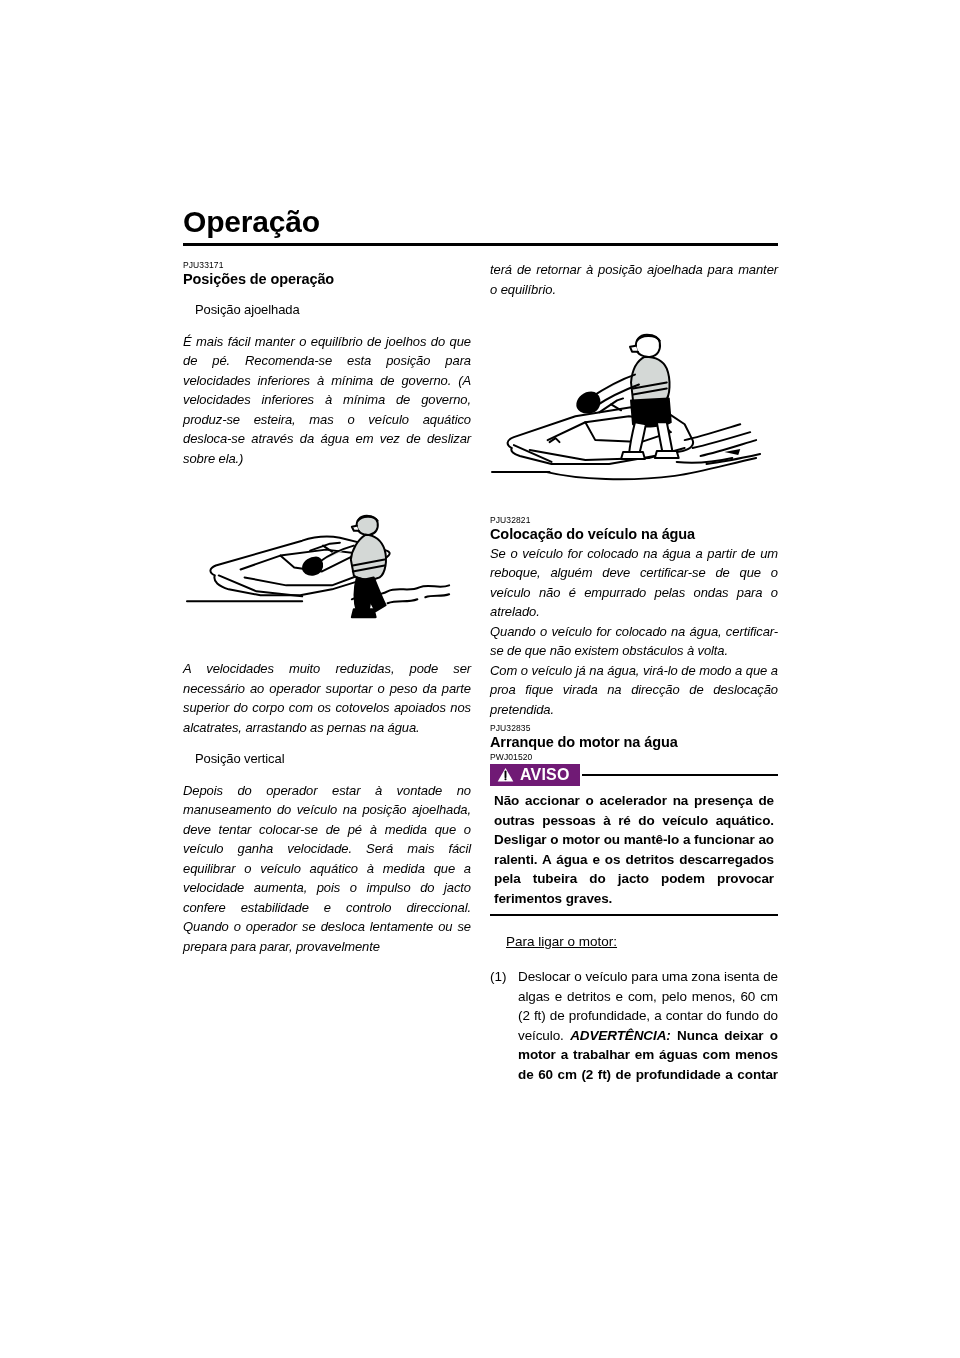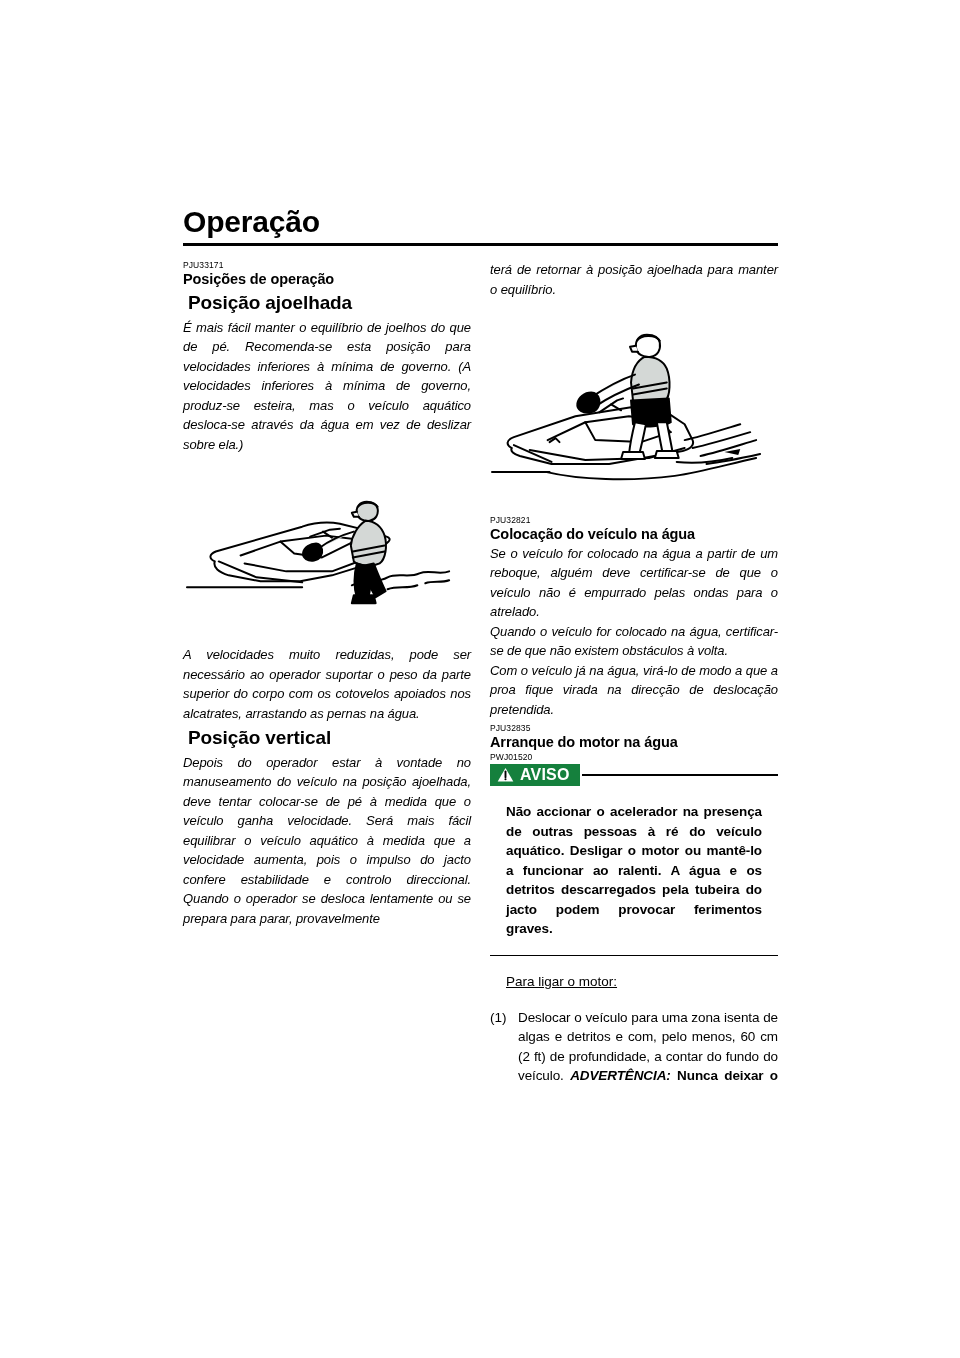"Posição ajoelhada" h3.sub-title { font-size: 19px -> 13px; font-weight: bold -> normal; margin: 5px -> 12px }
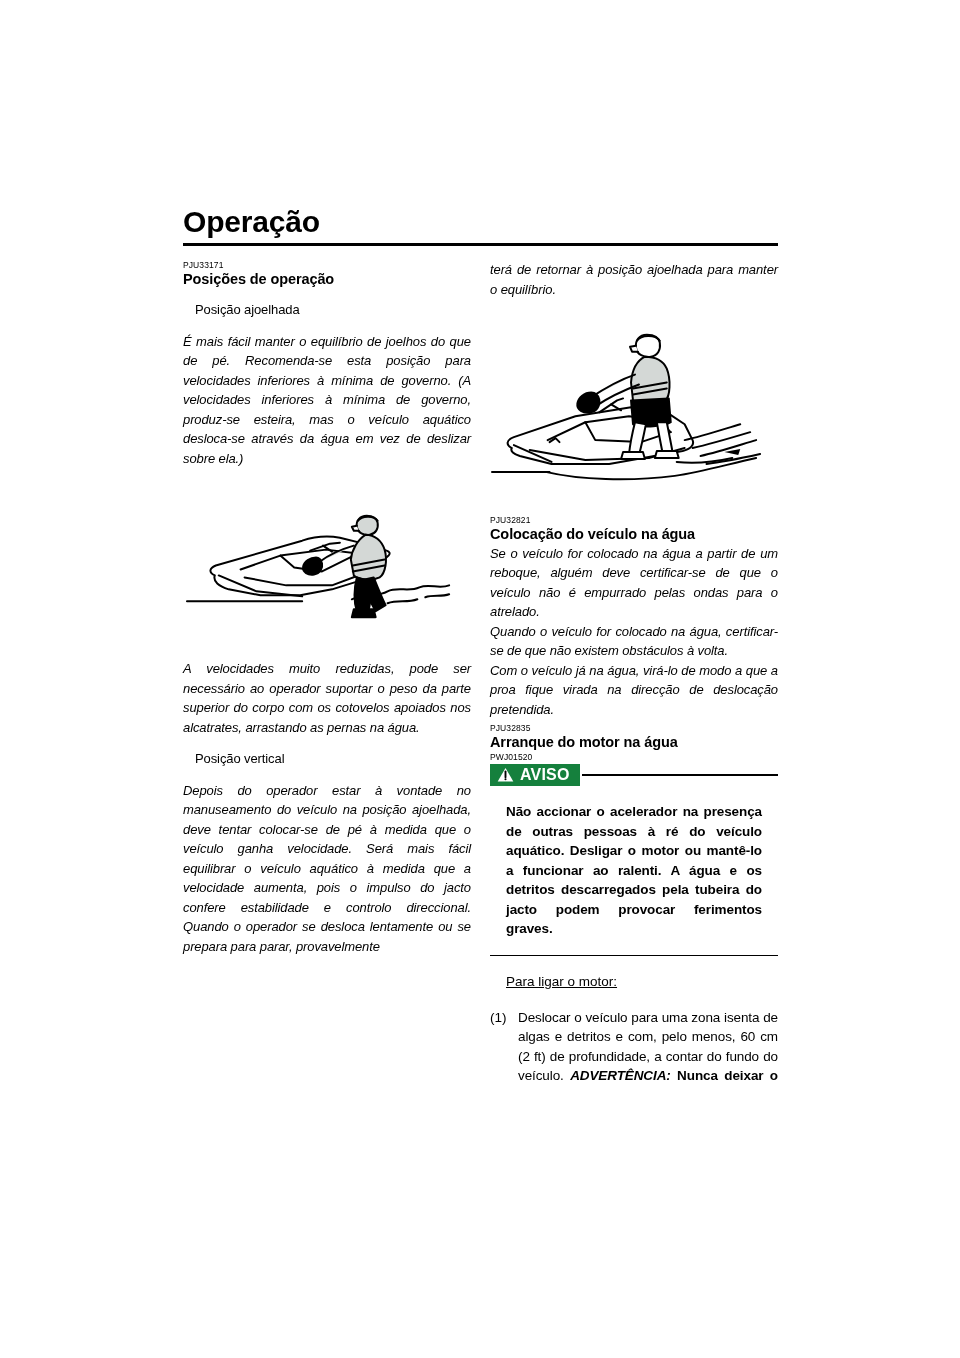"AVISO" .warn-badge { background: #15803d -> #701a75 }
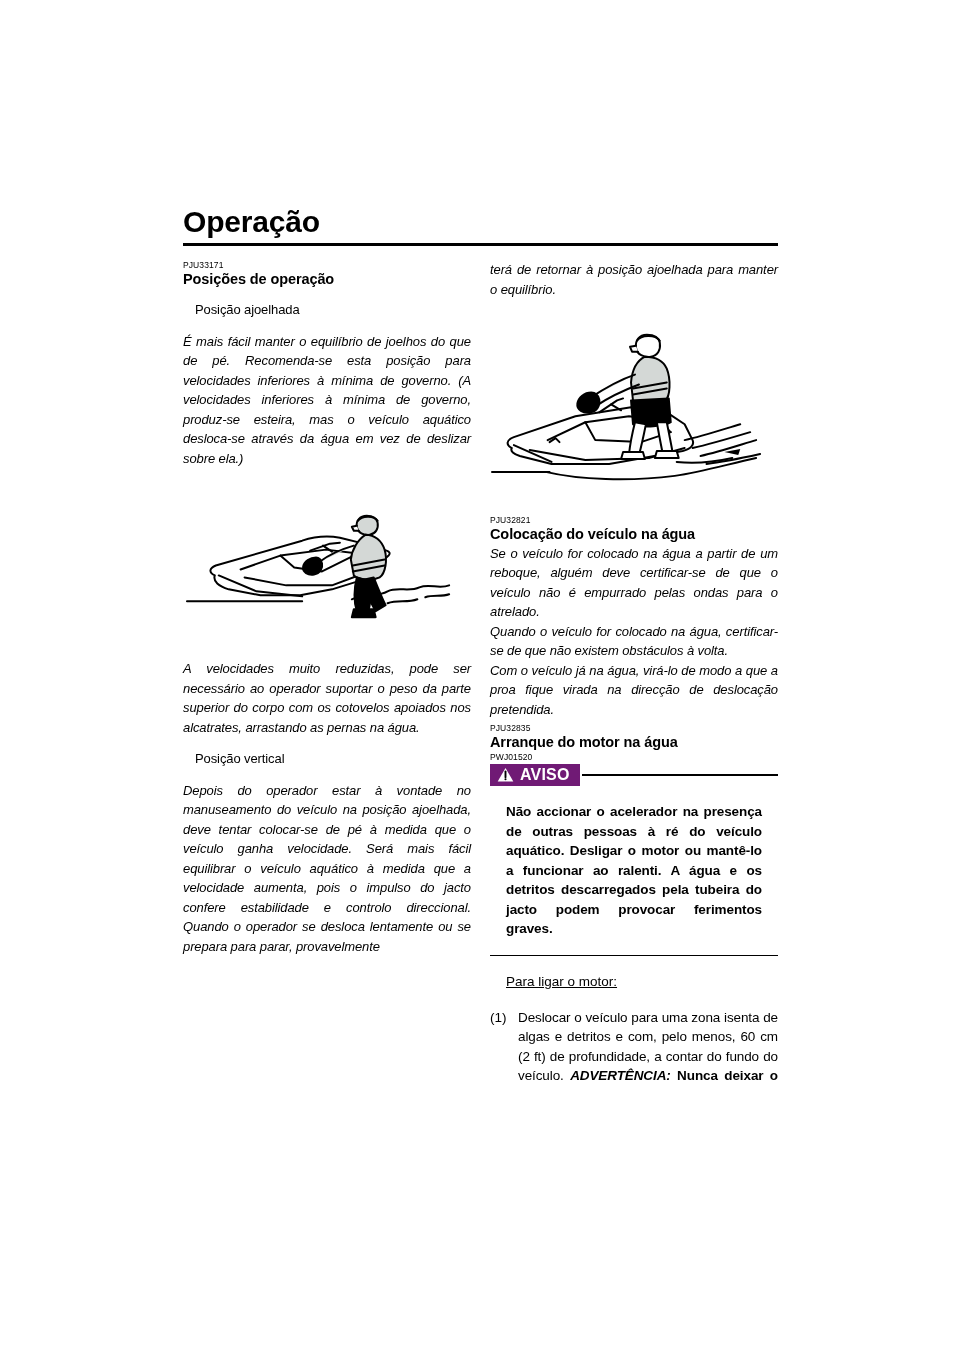"Não accionar o acelerador na" p.warn-text { margin: 16px -> 4px }
